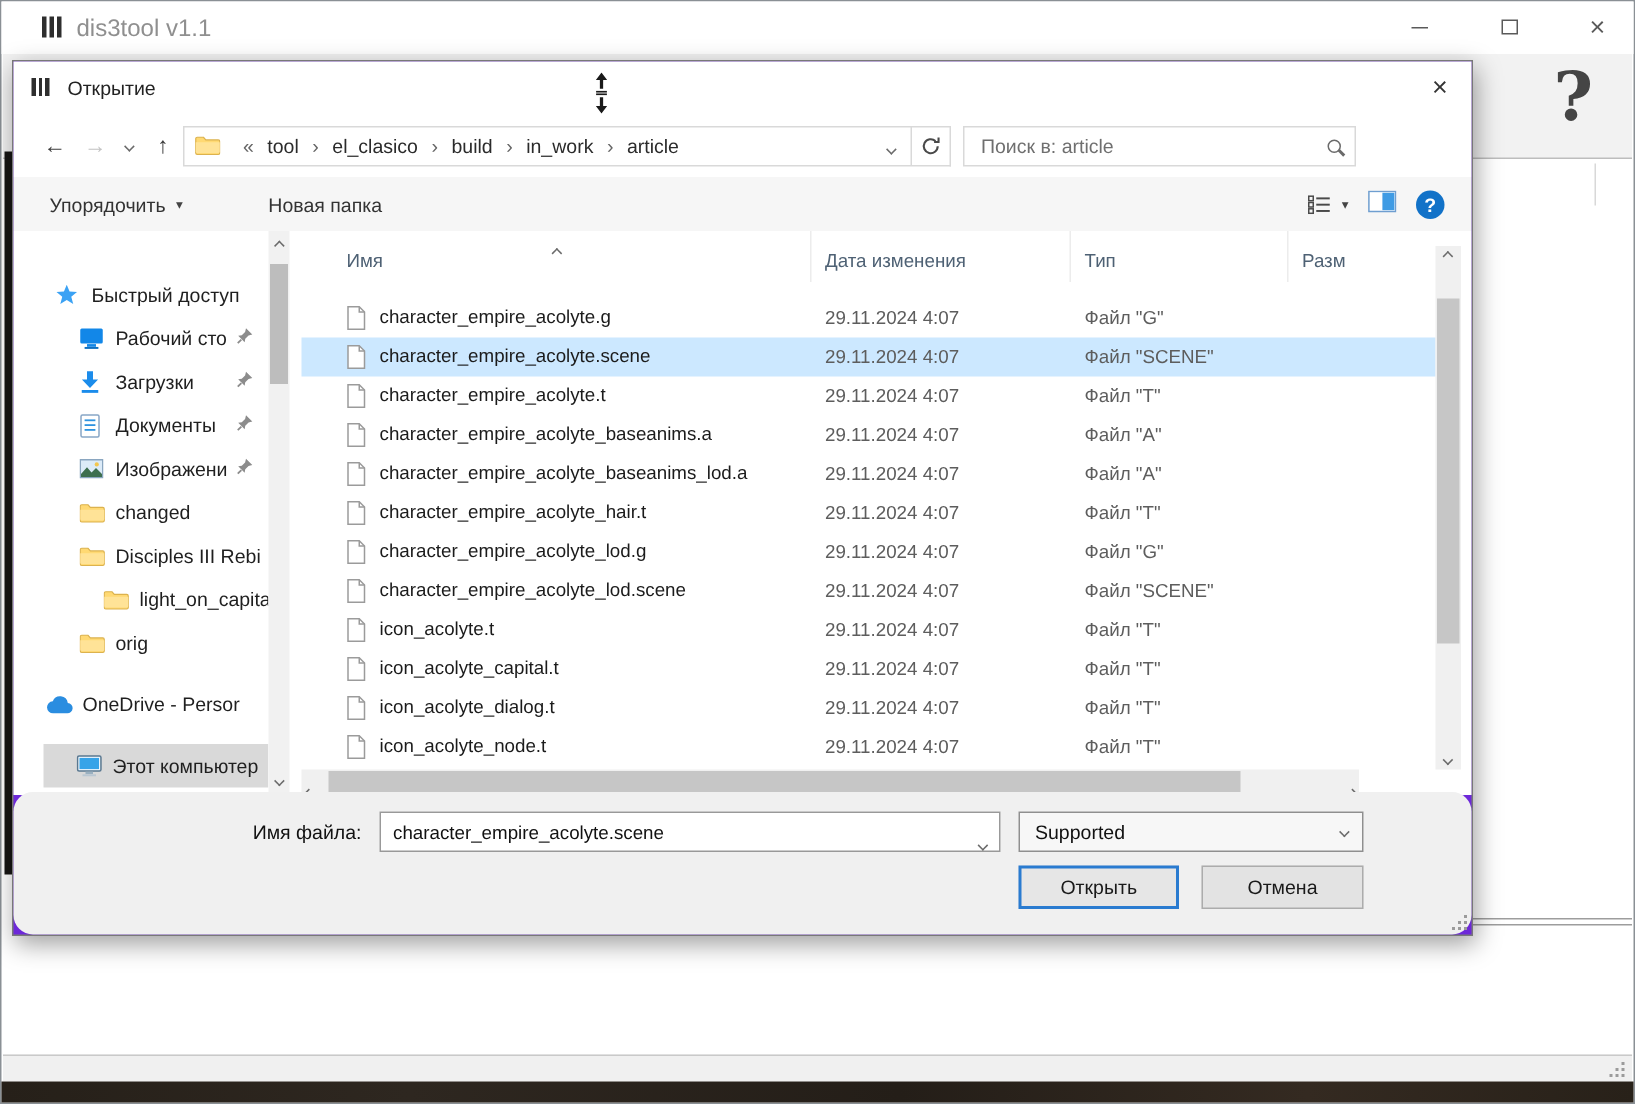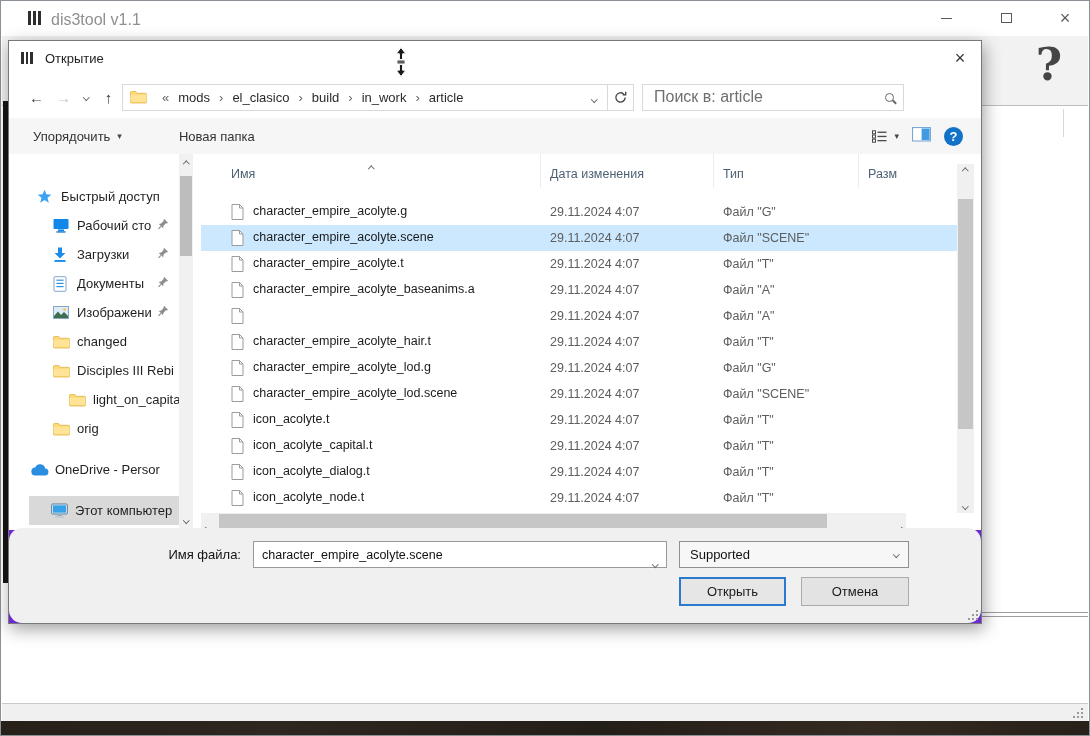"mods" span.crumb { text: mods -> tool }
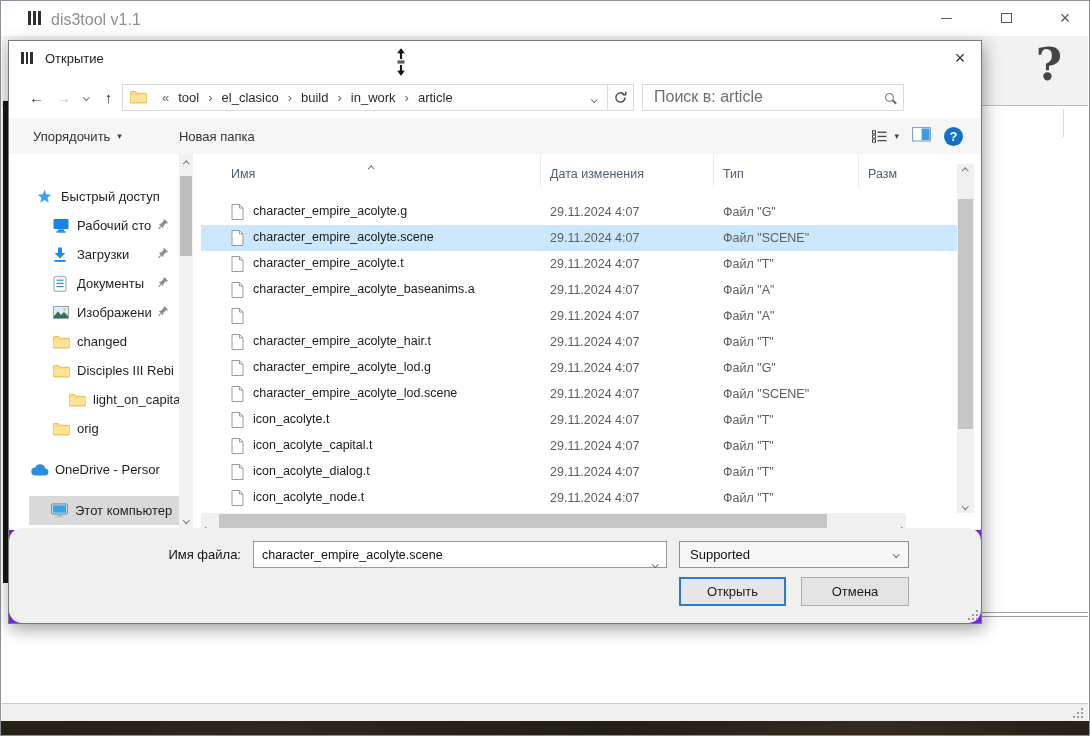"Поиск в: article" .searchbox input { font-size: 16px -> 13px }
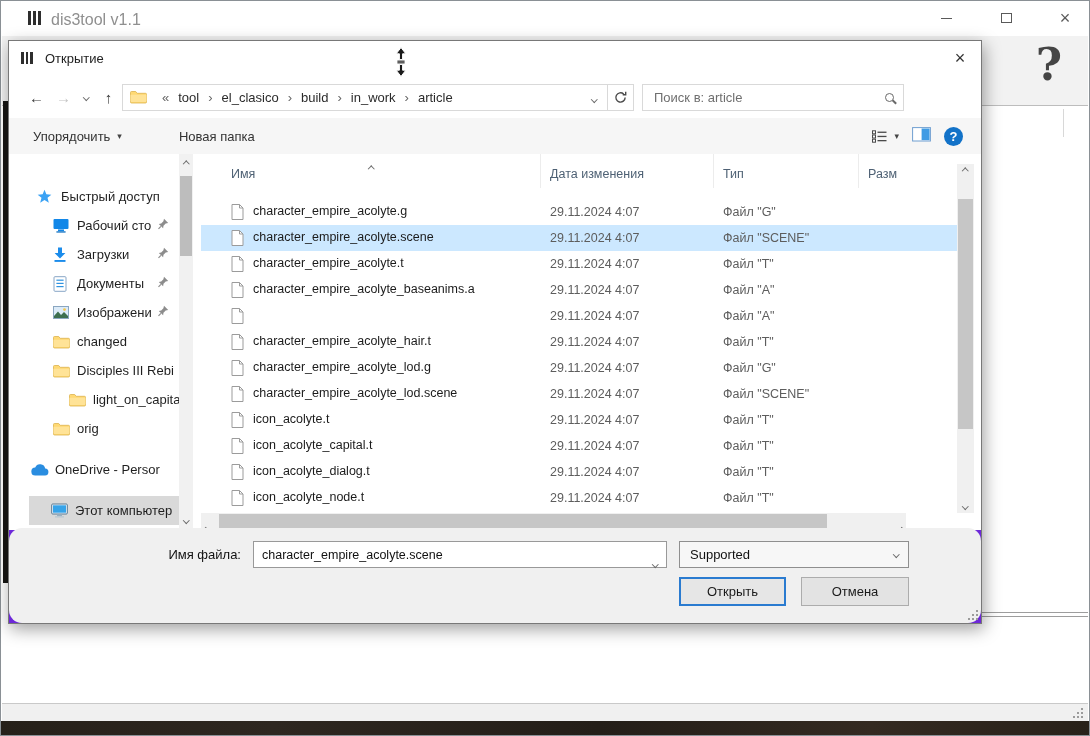"character_empire_acolyte_baseanims_lod.a" span.file-name-text { html: none -> <span>character_empire_acolyte_baseanims_lod.a</span> }
